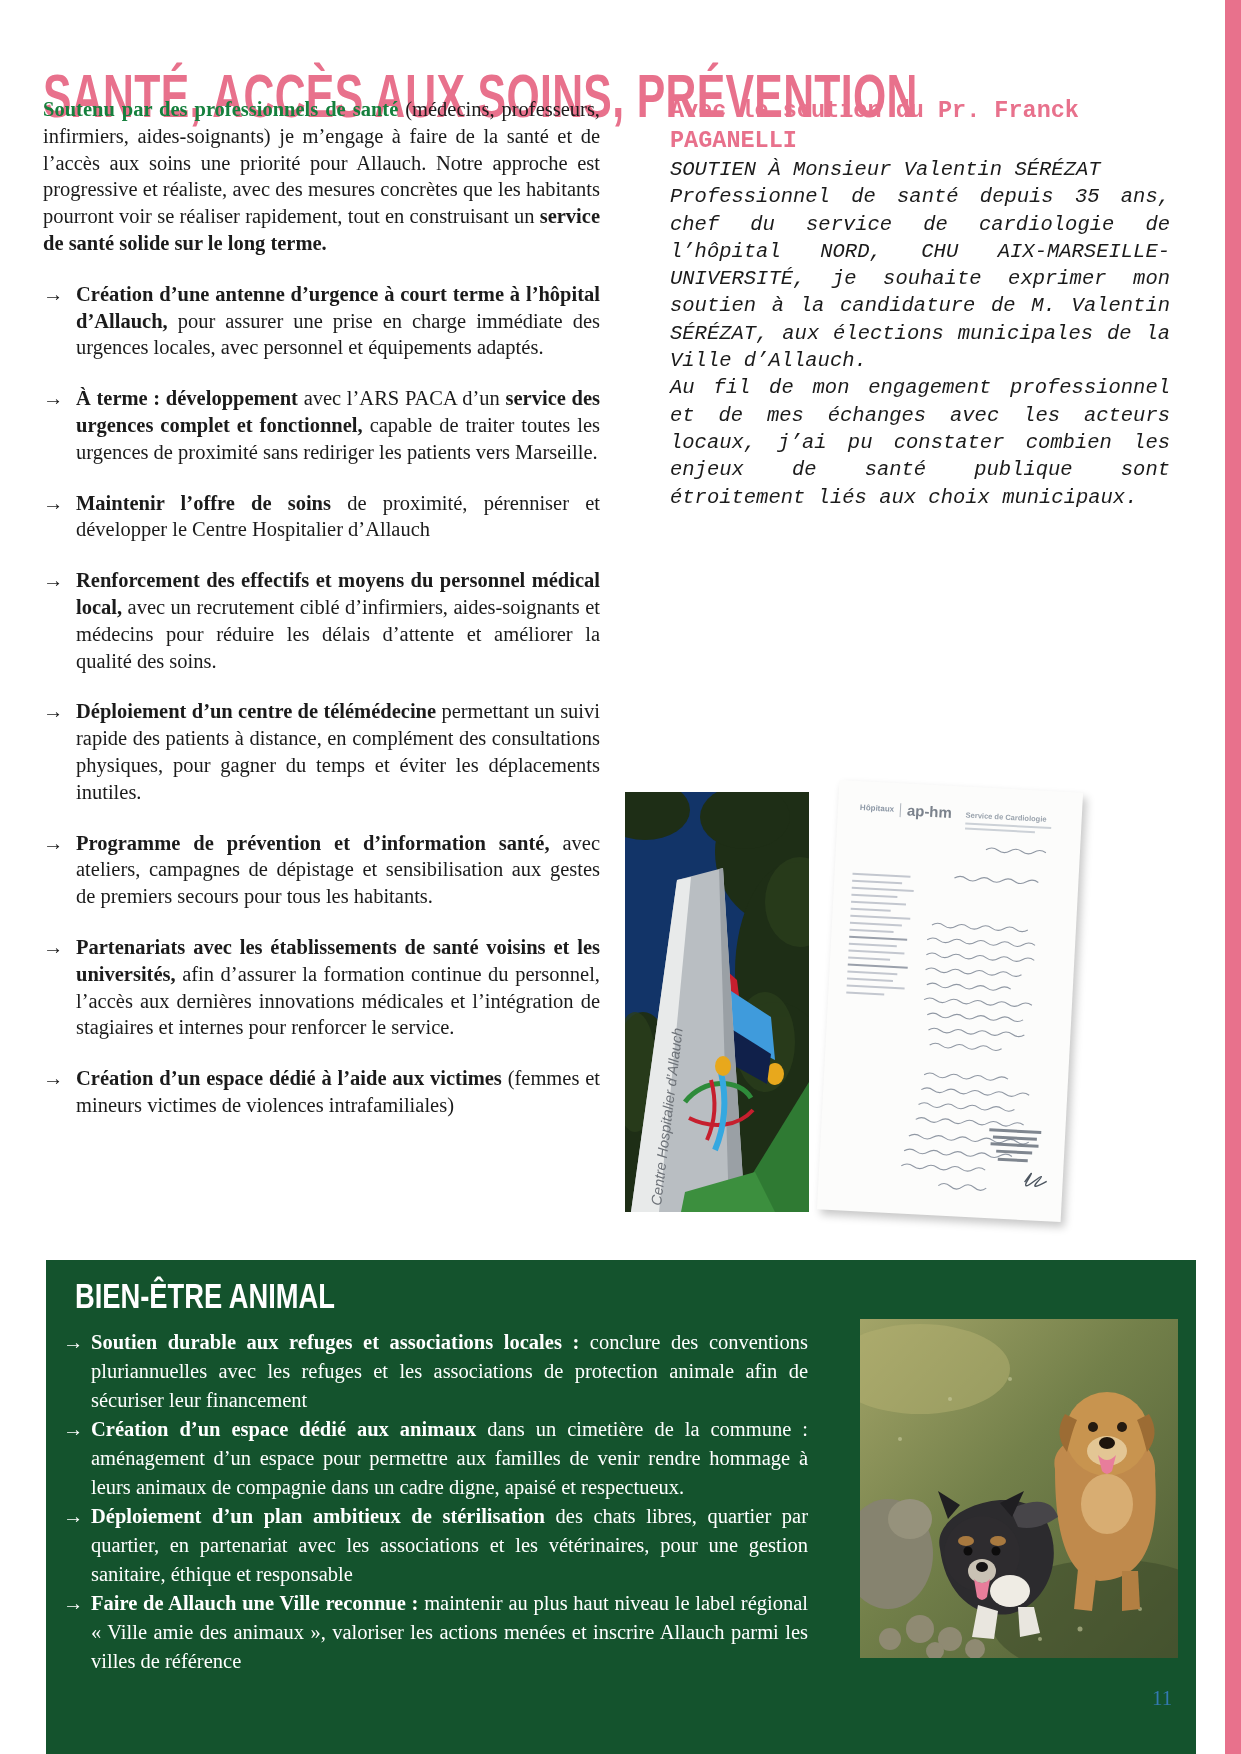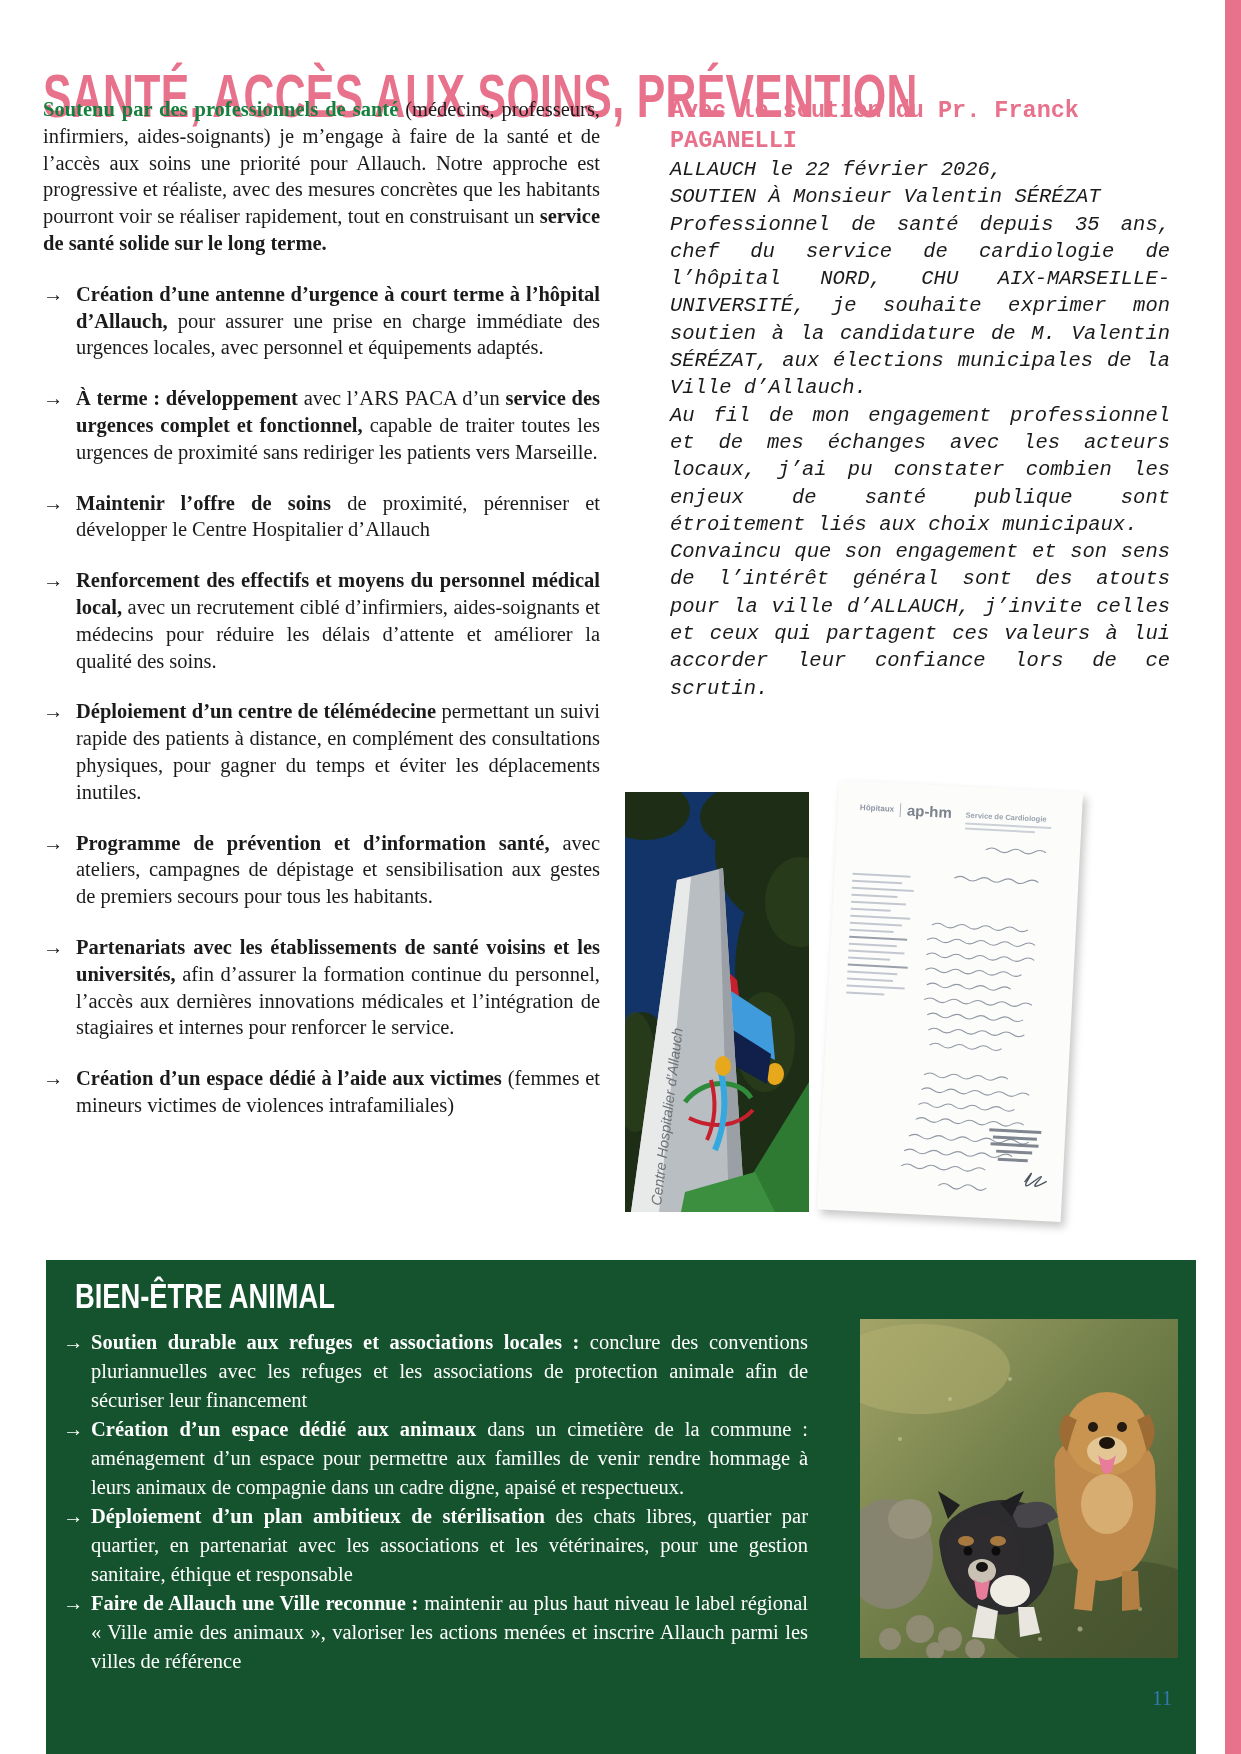"ALLAUCH le 22 février 2026," p { html: <p>ALLAUCH le 22 février 2026,</p> -> none }
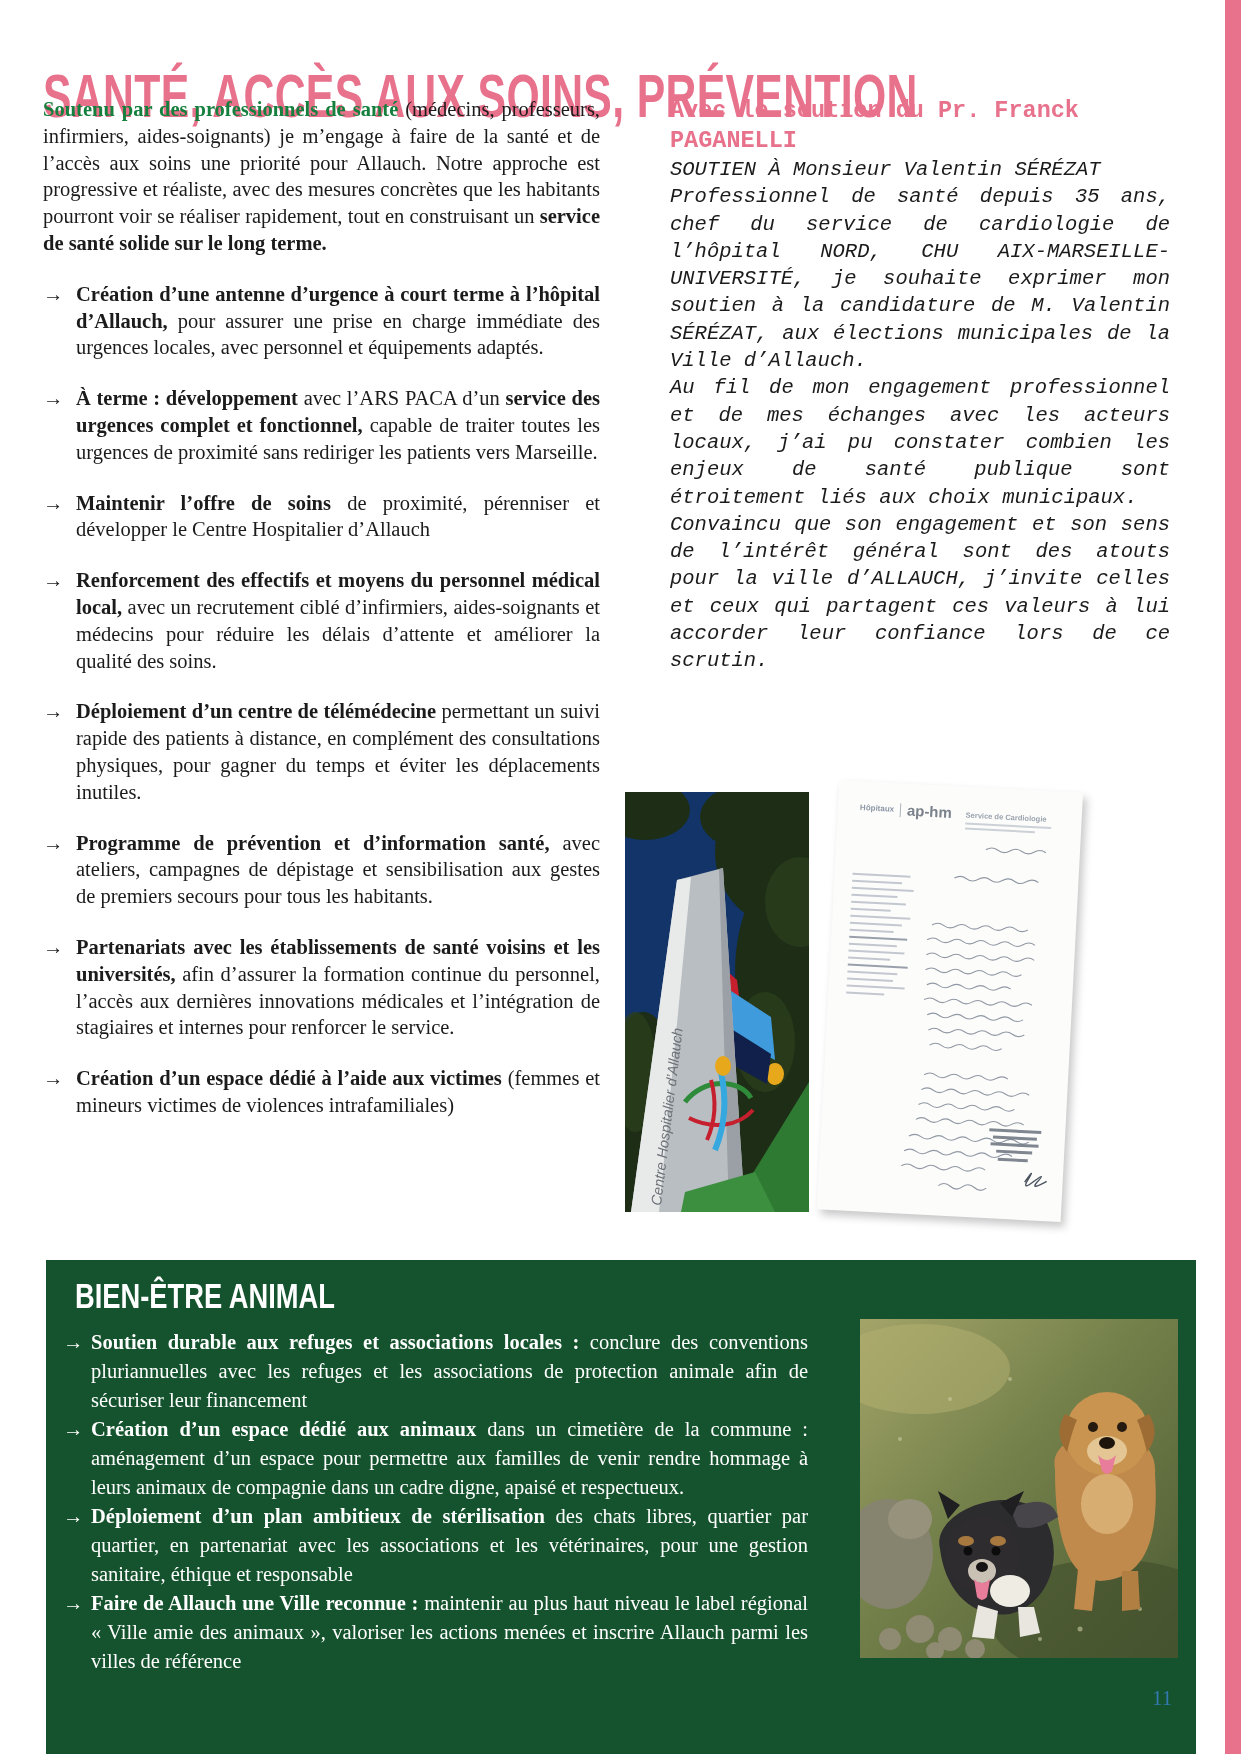"Convaincu que son engagement et" p { html: <p>Convaincu que son engagement et son sens de l’intérêt général sont des atouts pour la ville d’ALLAUCH, j’invite celles et ceux qui partagent ces valeurs à lui accorder leur confiance lors de ce scrutin.</p> -> none }
